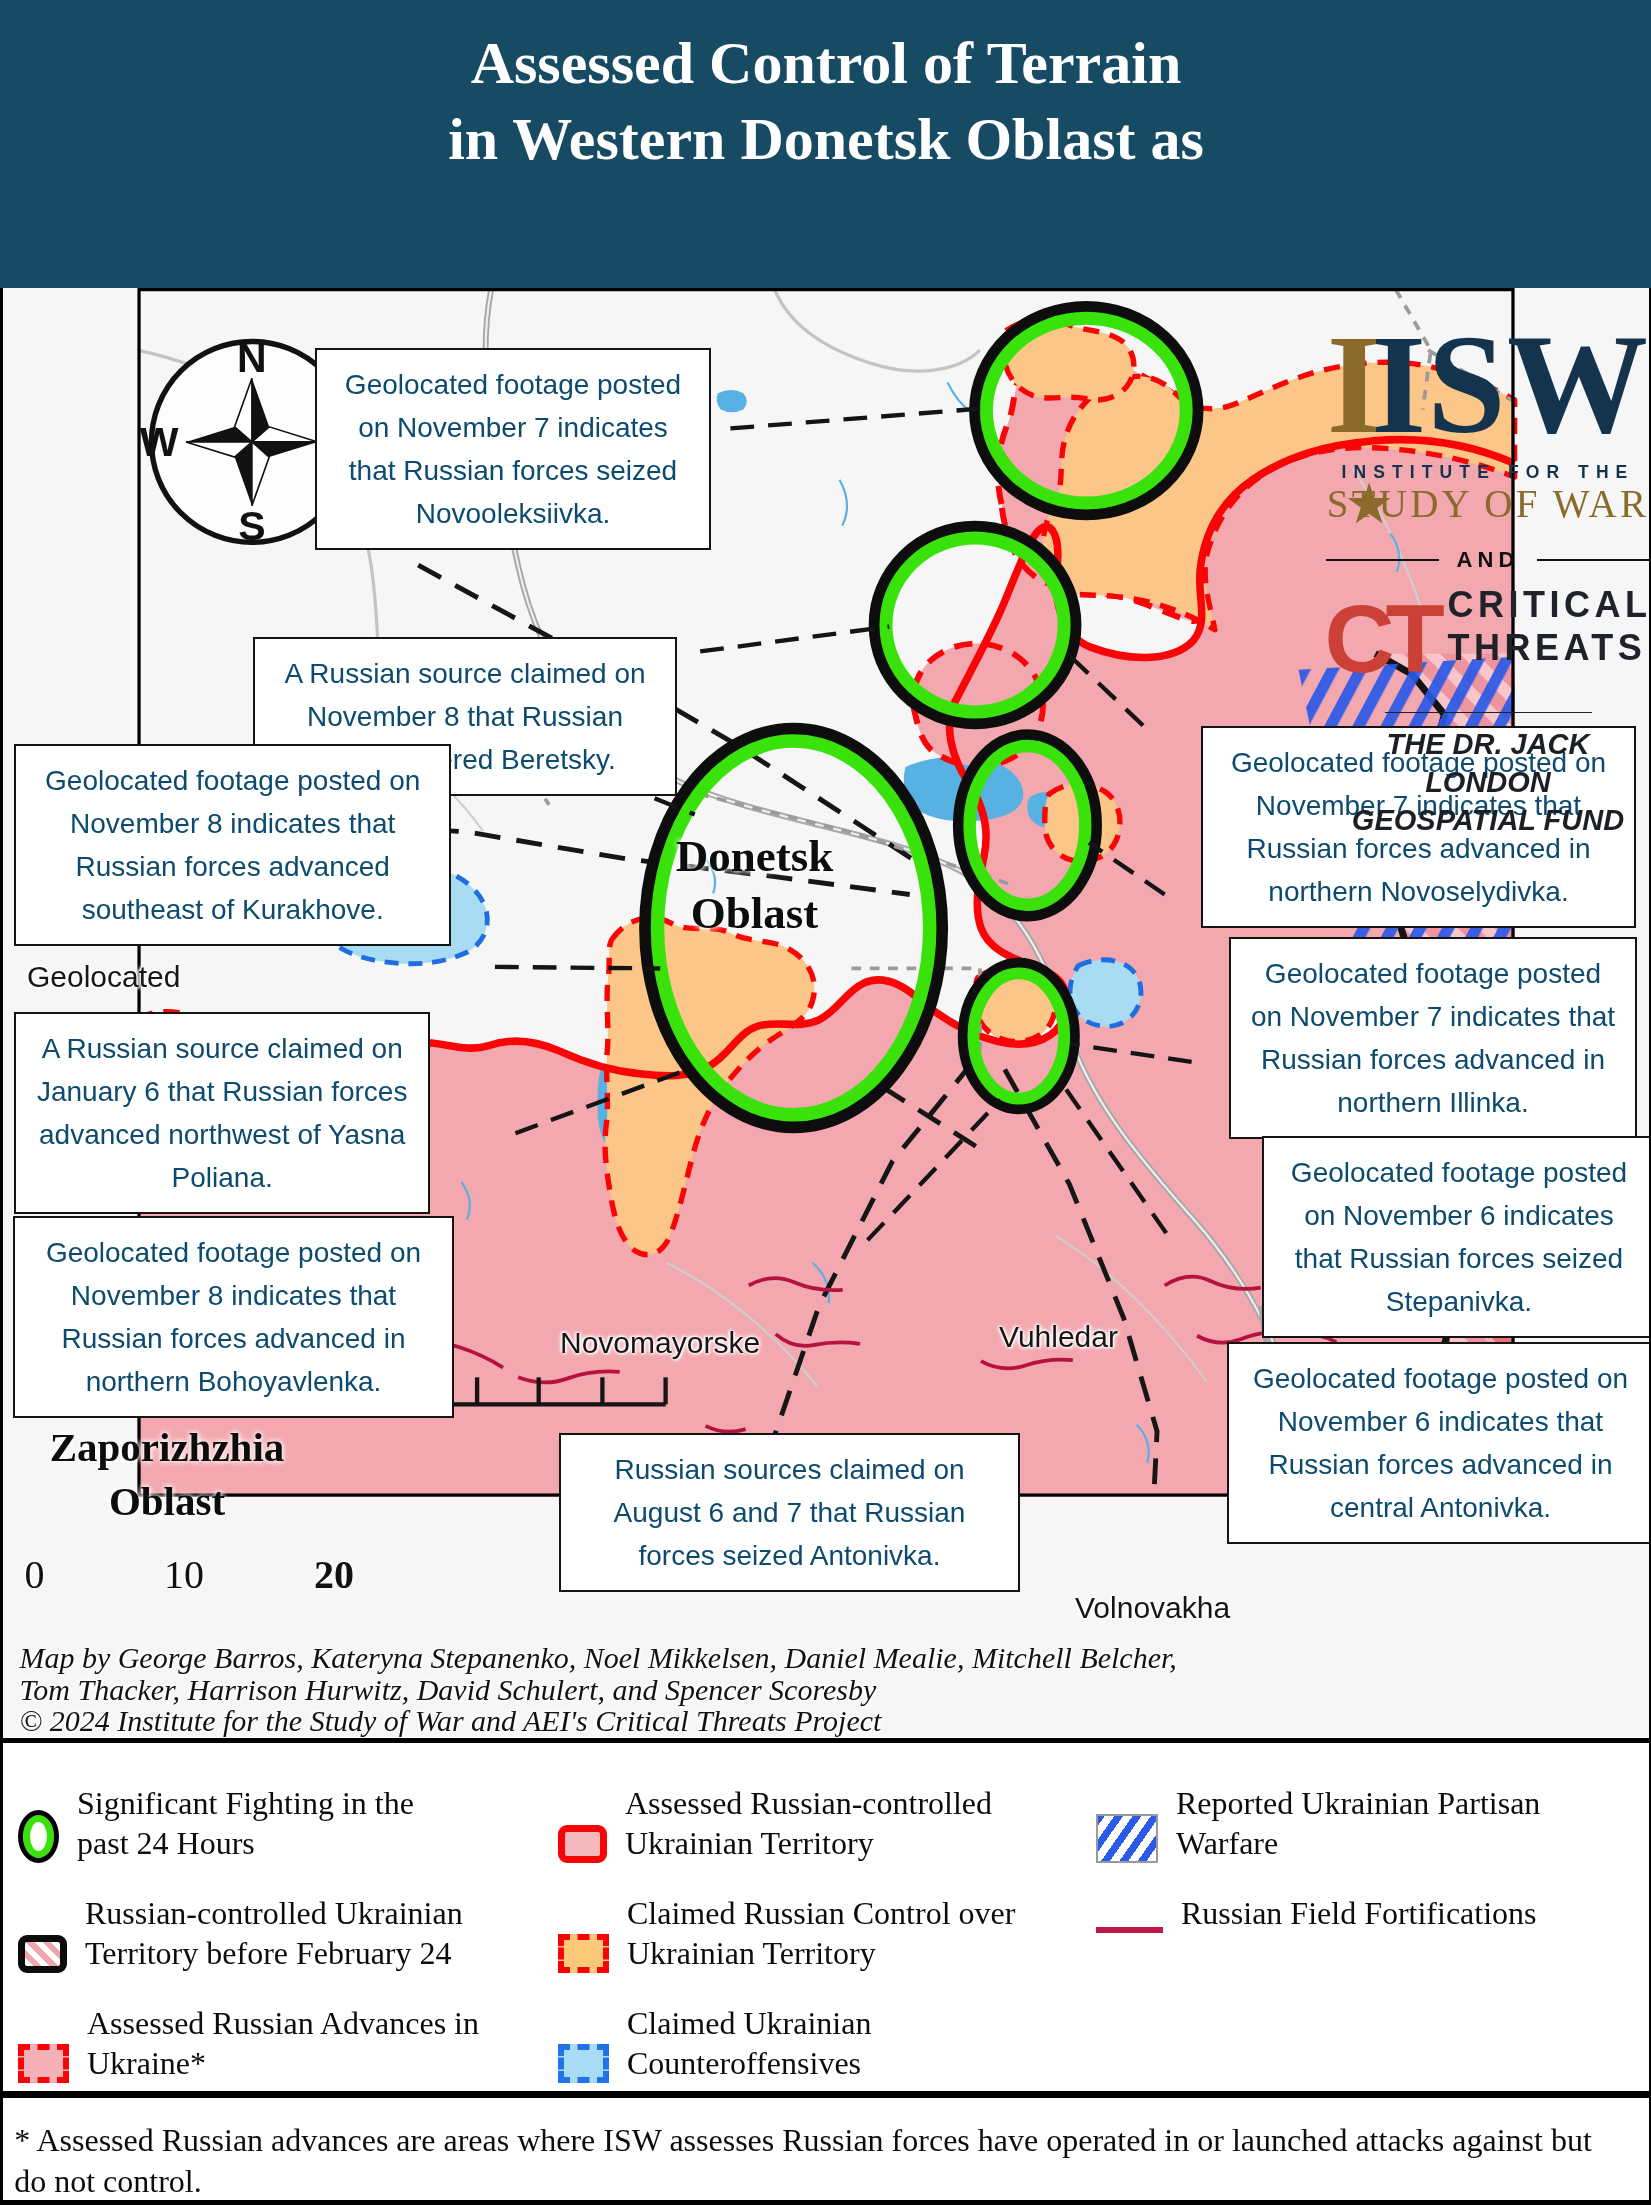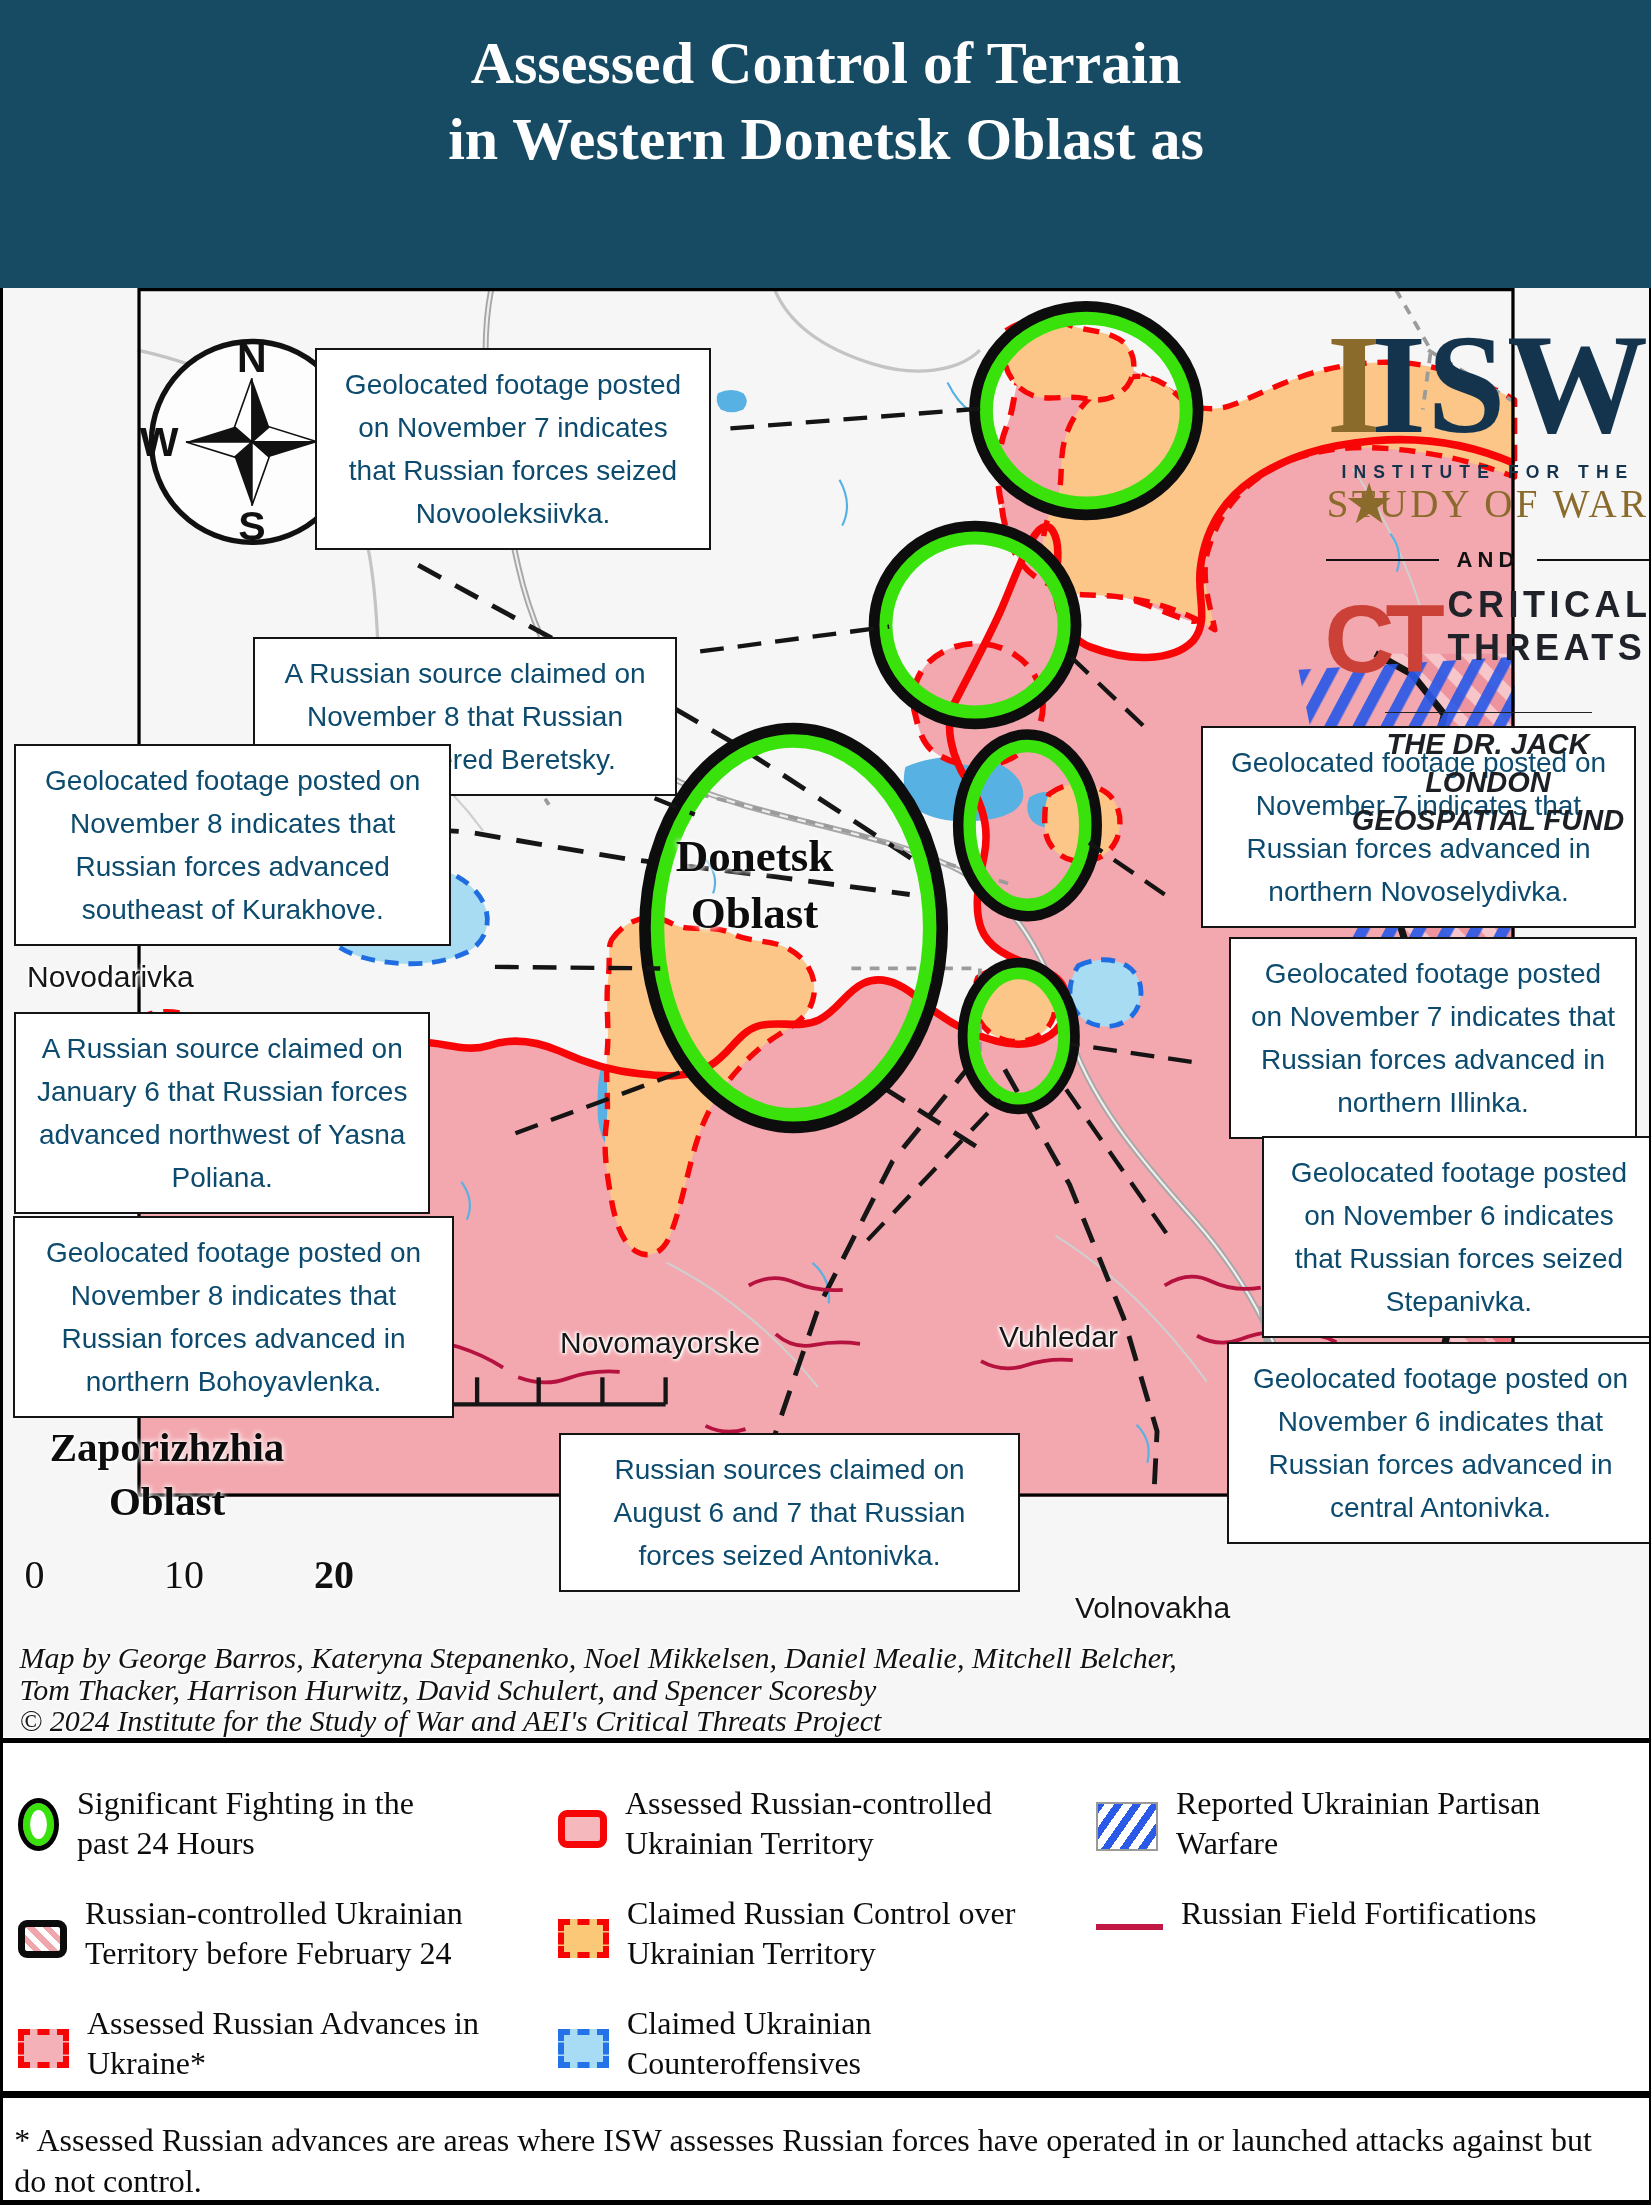"Novodarivka" div.mlabel { text: Novodarivka -> Geolocated }
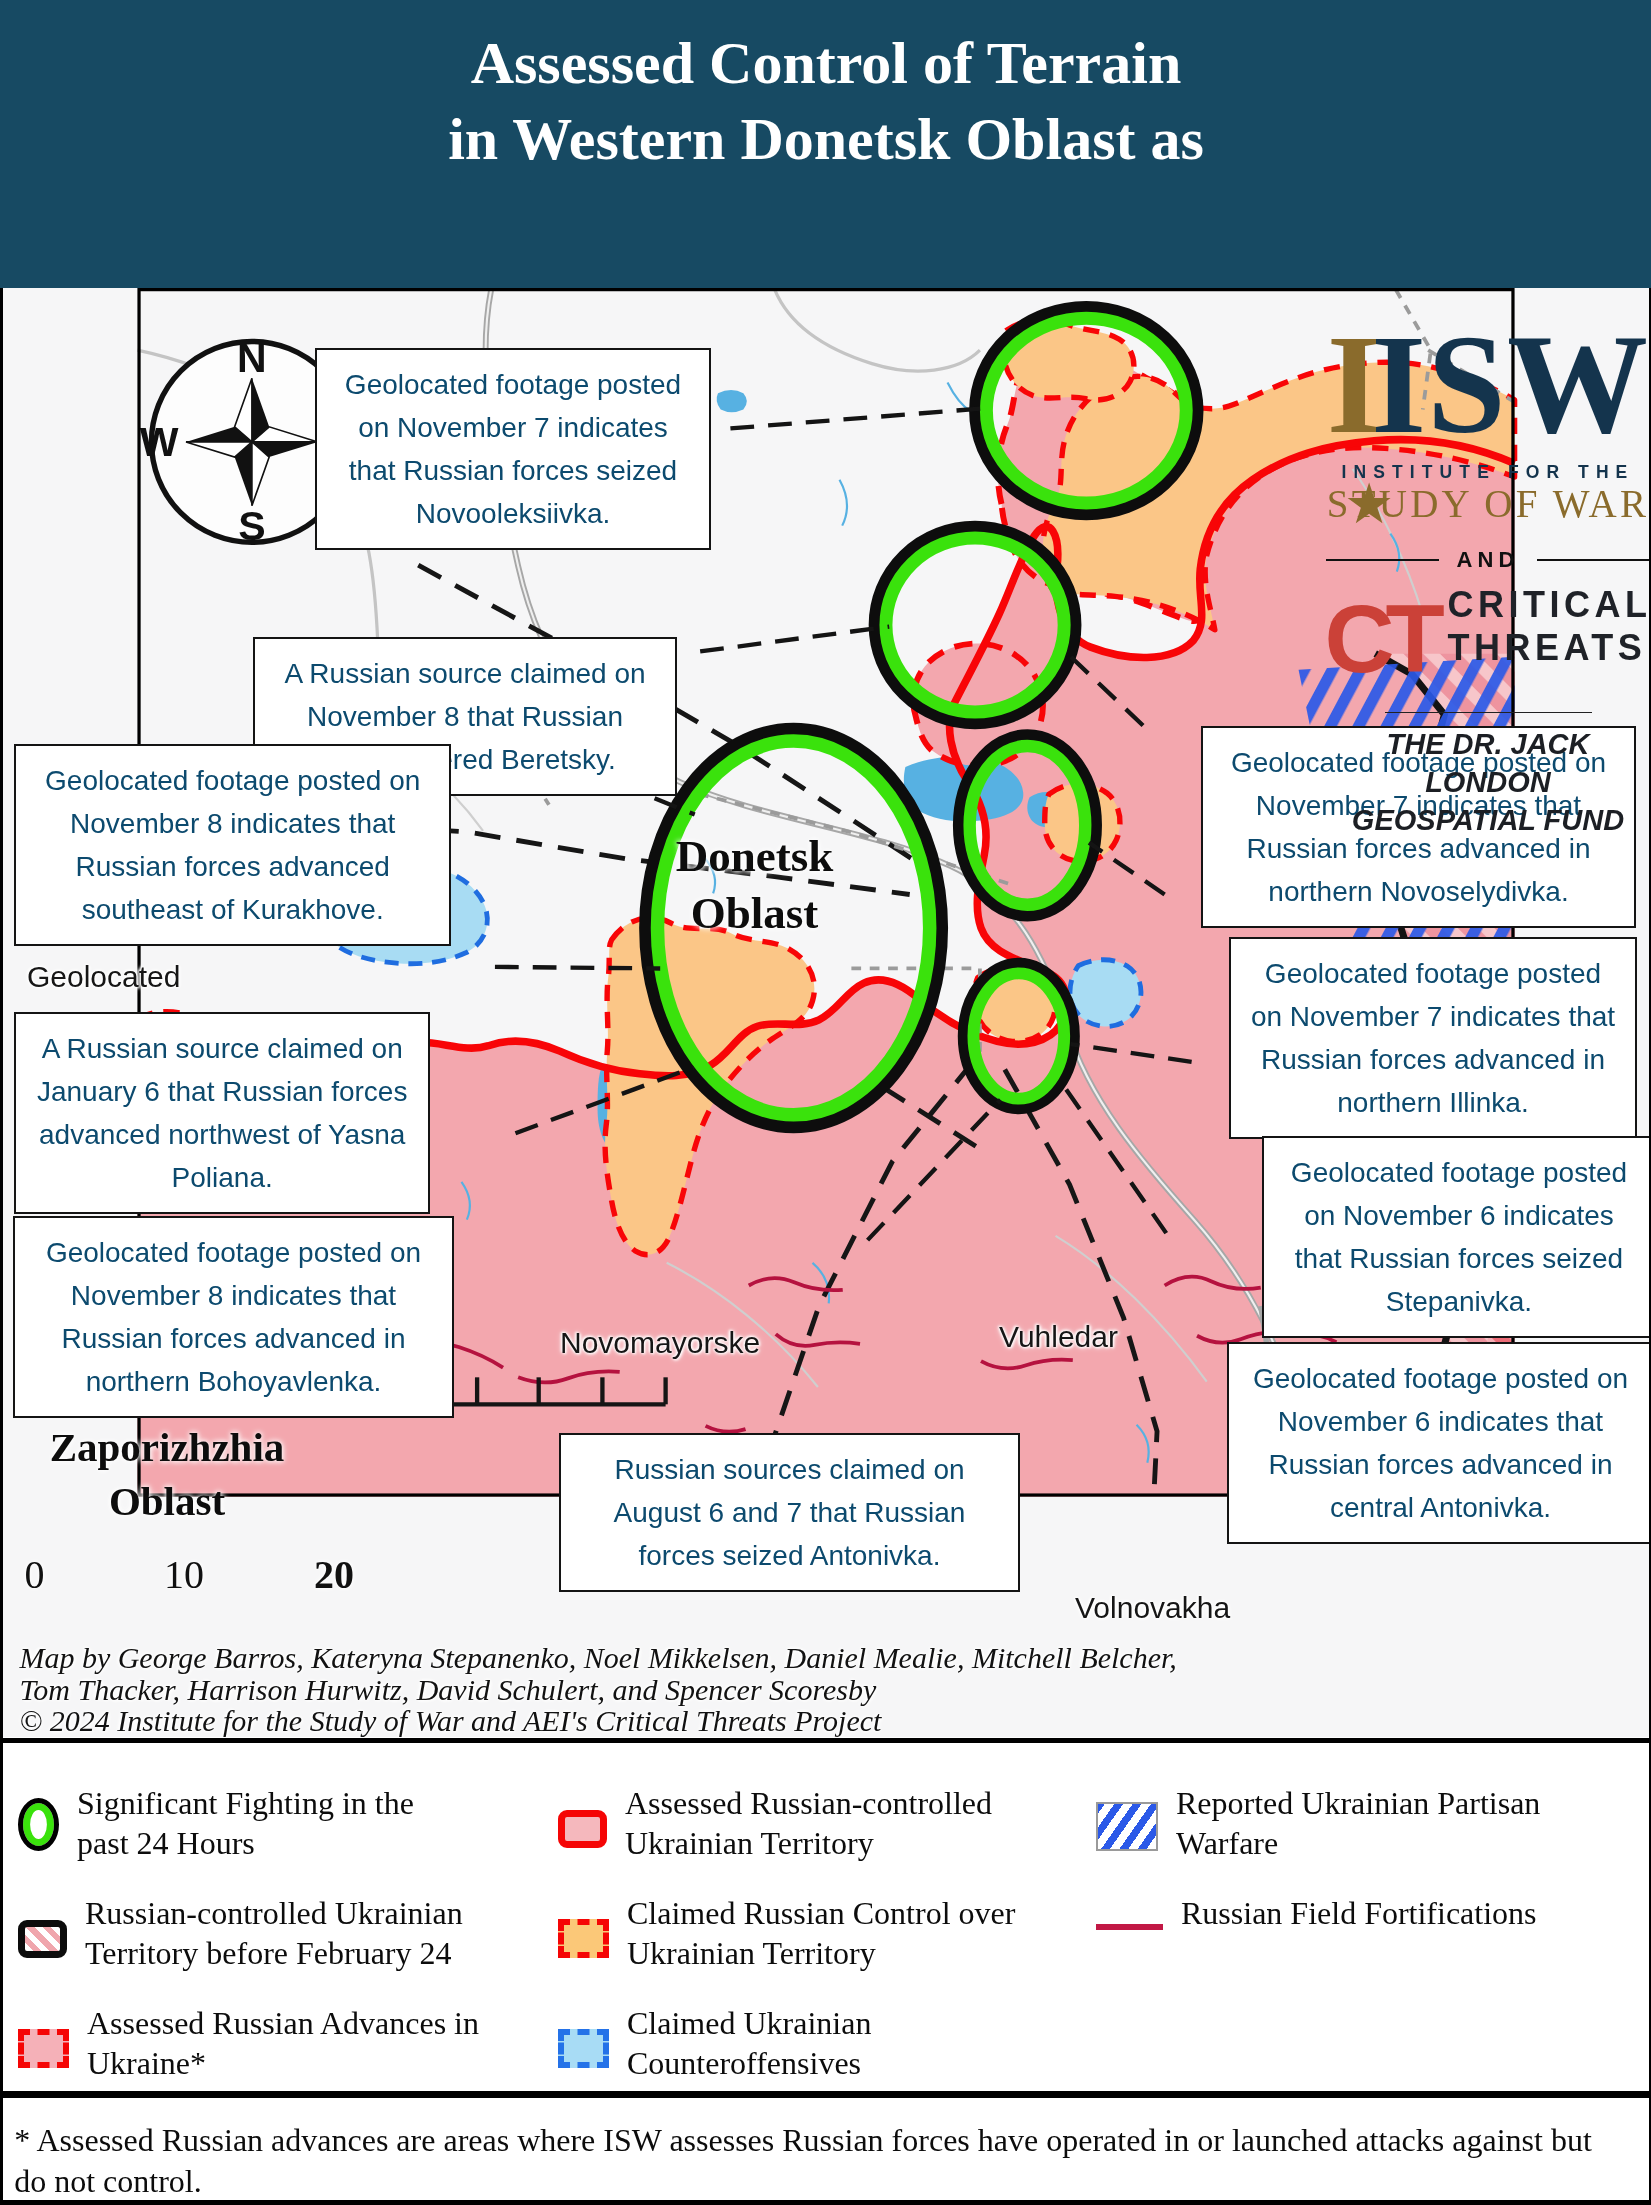"Significant Fighting in the past" .li { align-items: center -> flex-end }
